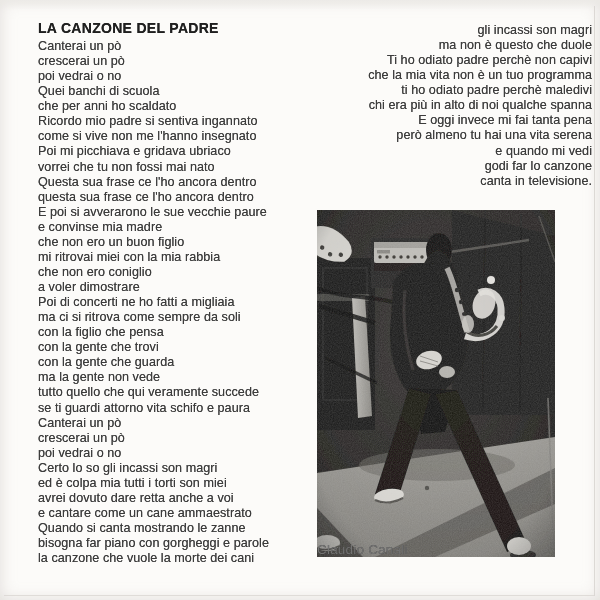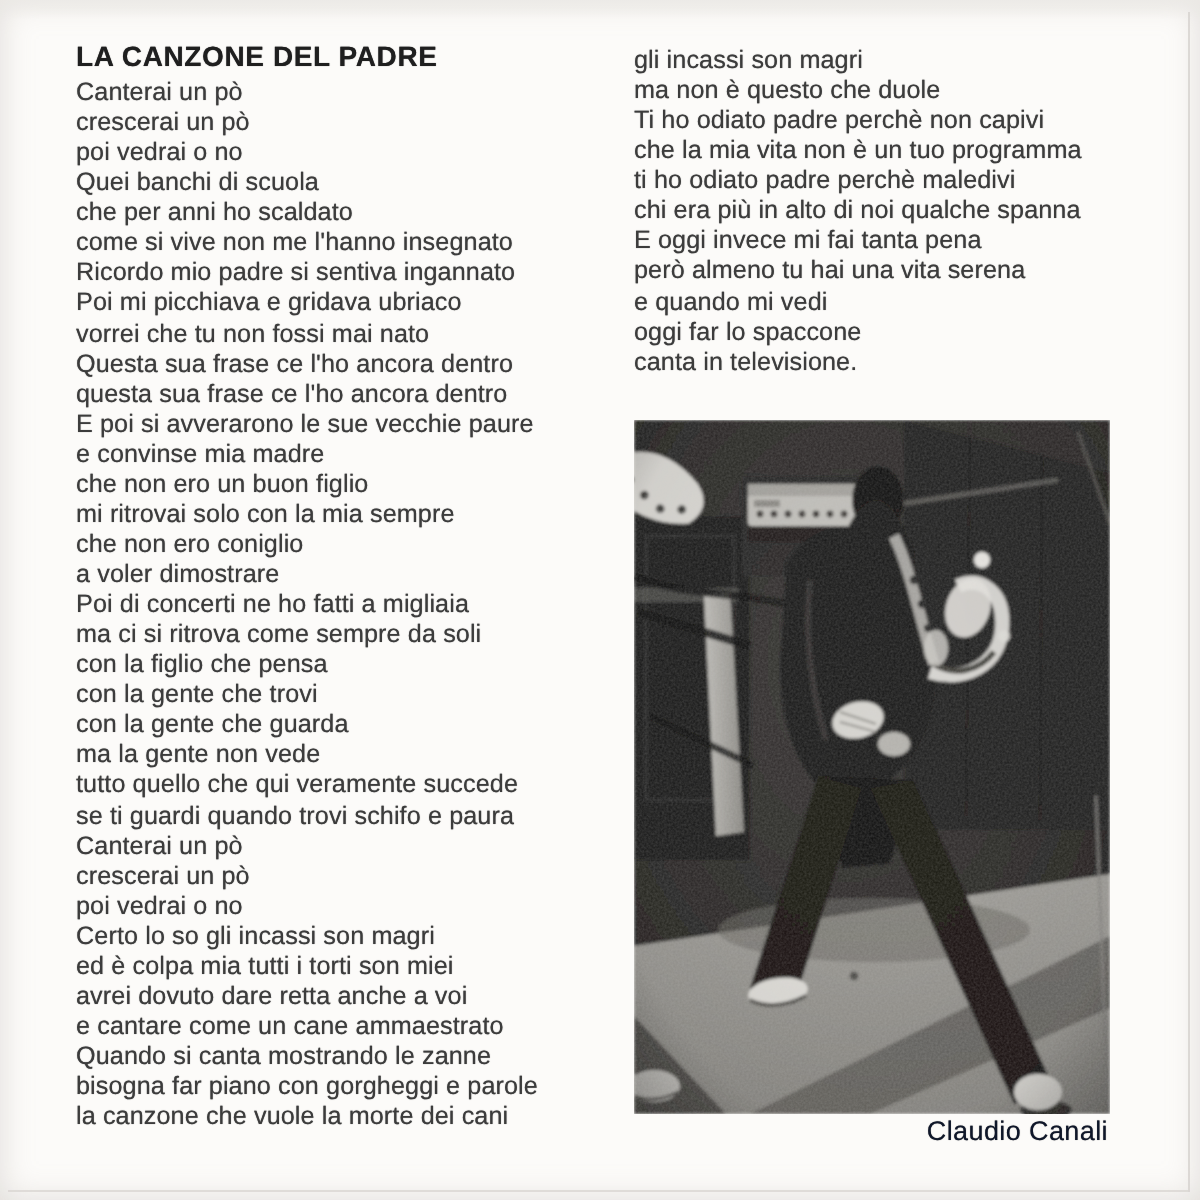"gli incassi son magri" .col-right { text-align: none -> right }
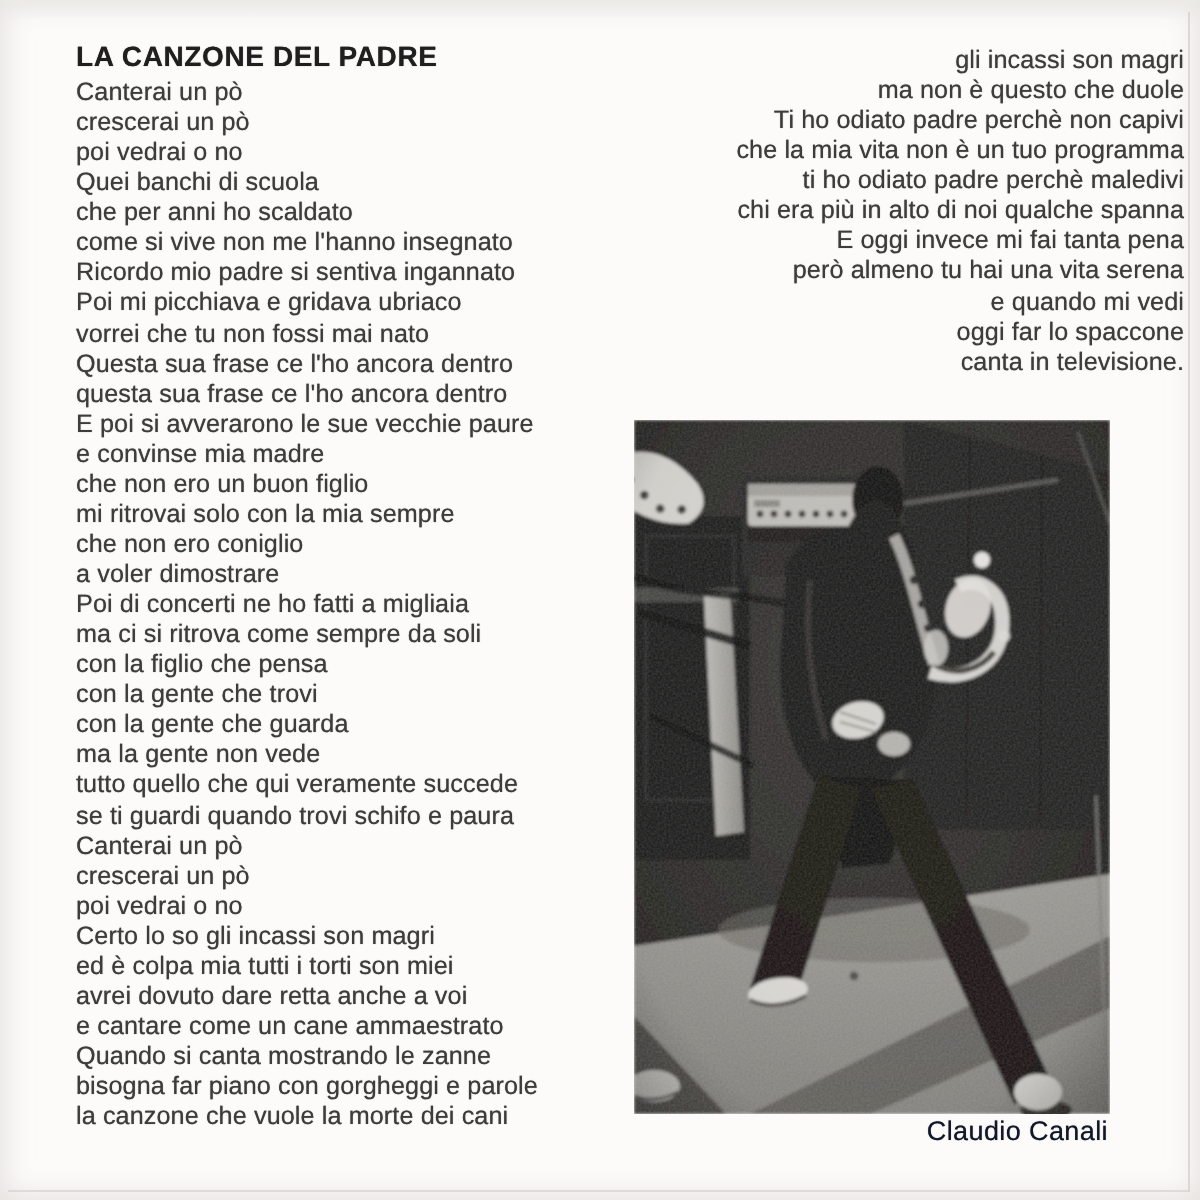"come si vive non me" div.lyric-line { order: before "Ricordo mio padre si sentiva" -> after "Ricordo mio padre si sentiva" }
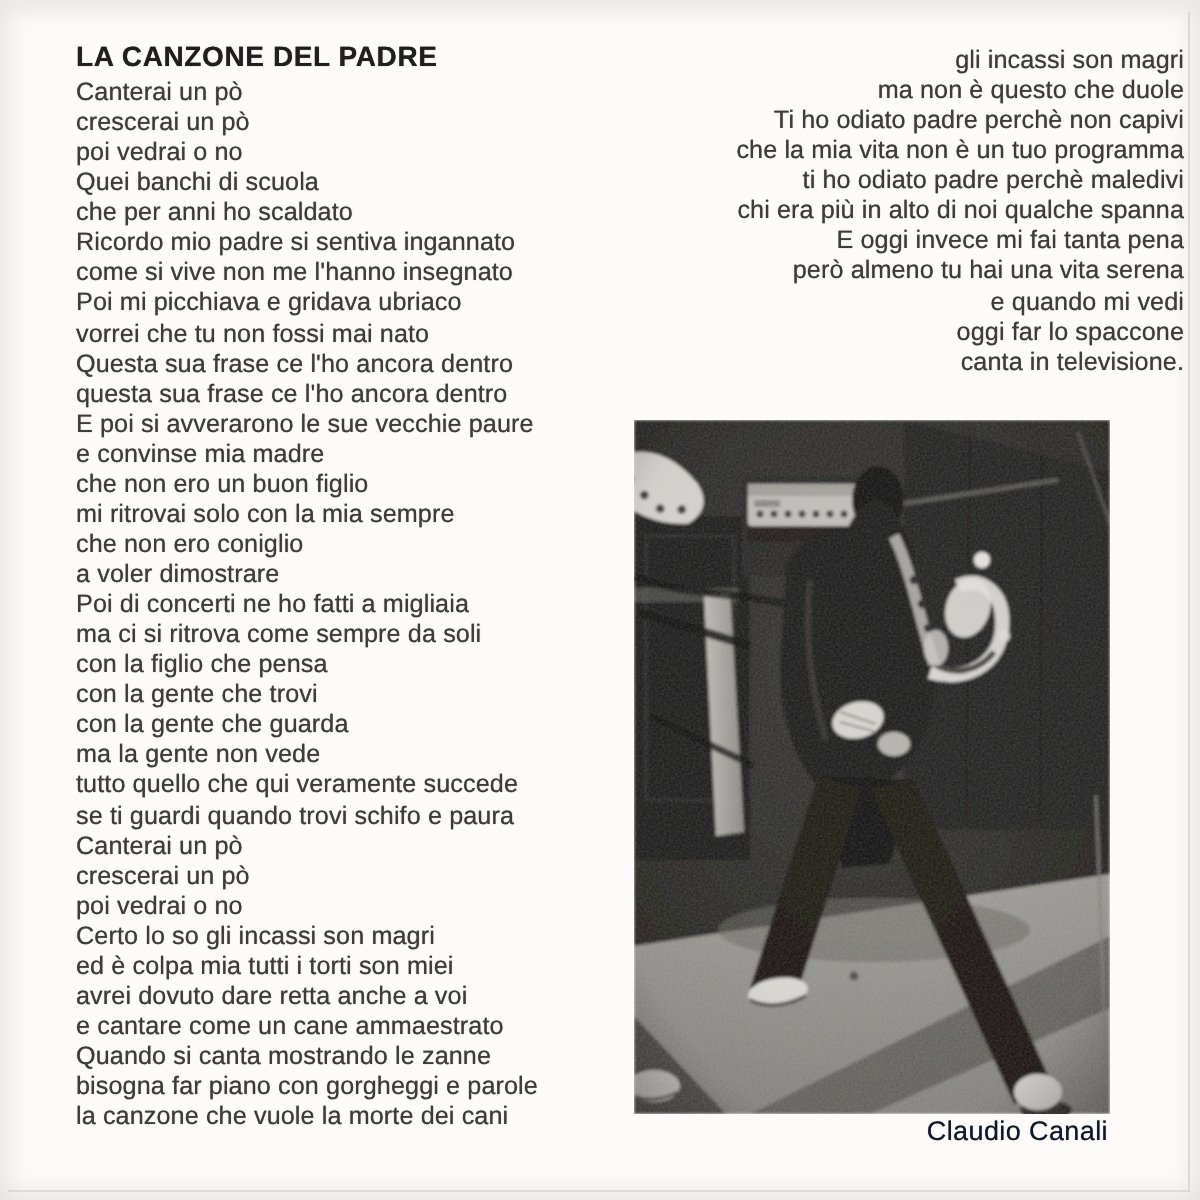"oggi far lo spaccone" div.lyric-line { text: oggi far lo spaccone -> godi far lo canzone }
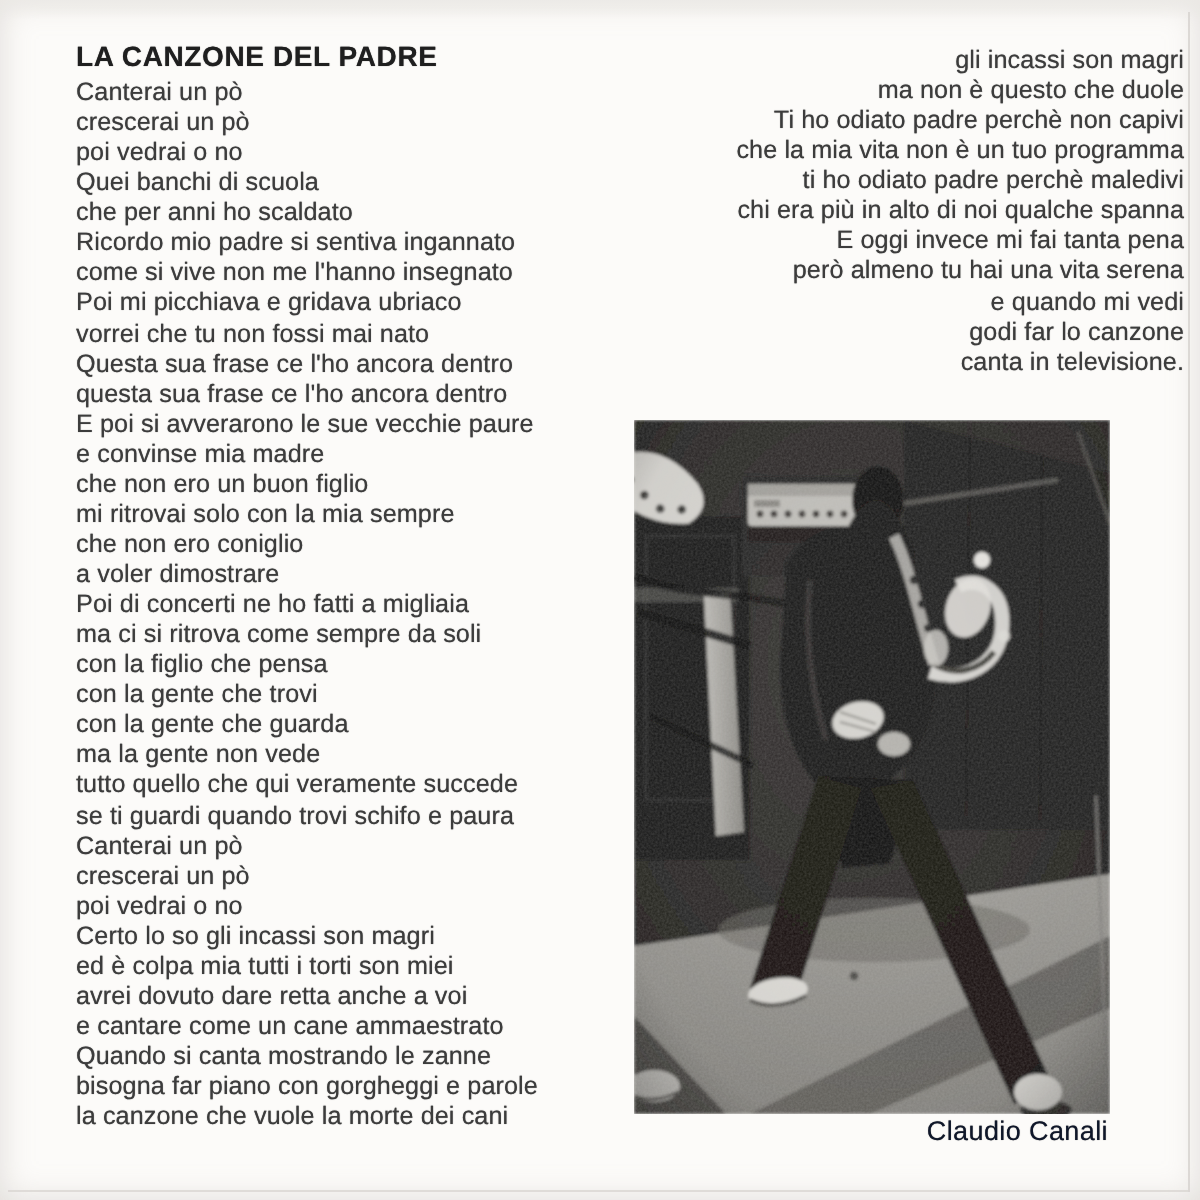"mi ritrovai solo con la" div.lyric-line { text: solo con la mia sempre -> miei con la mia rabbia }
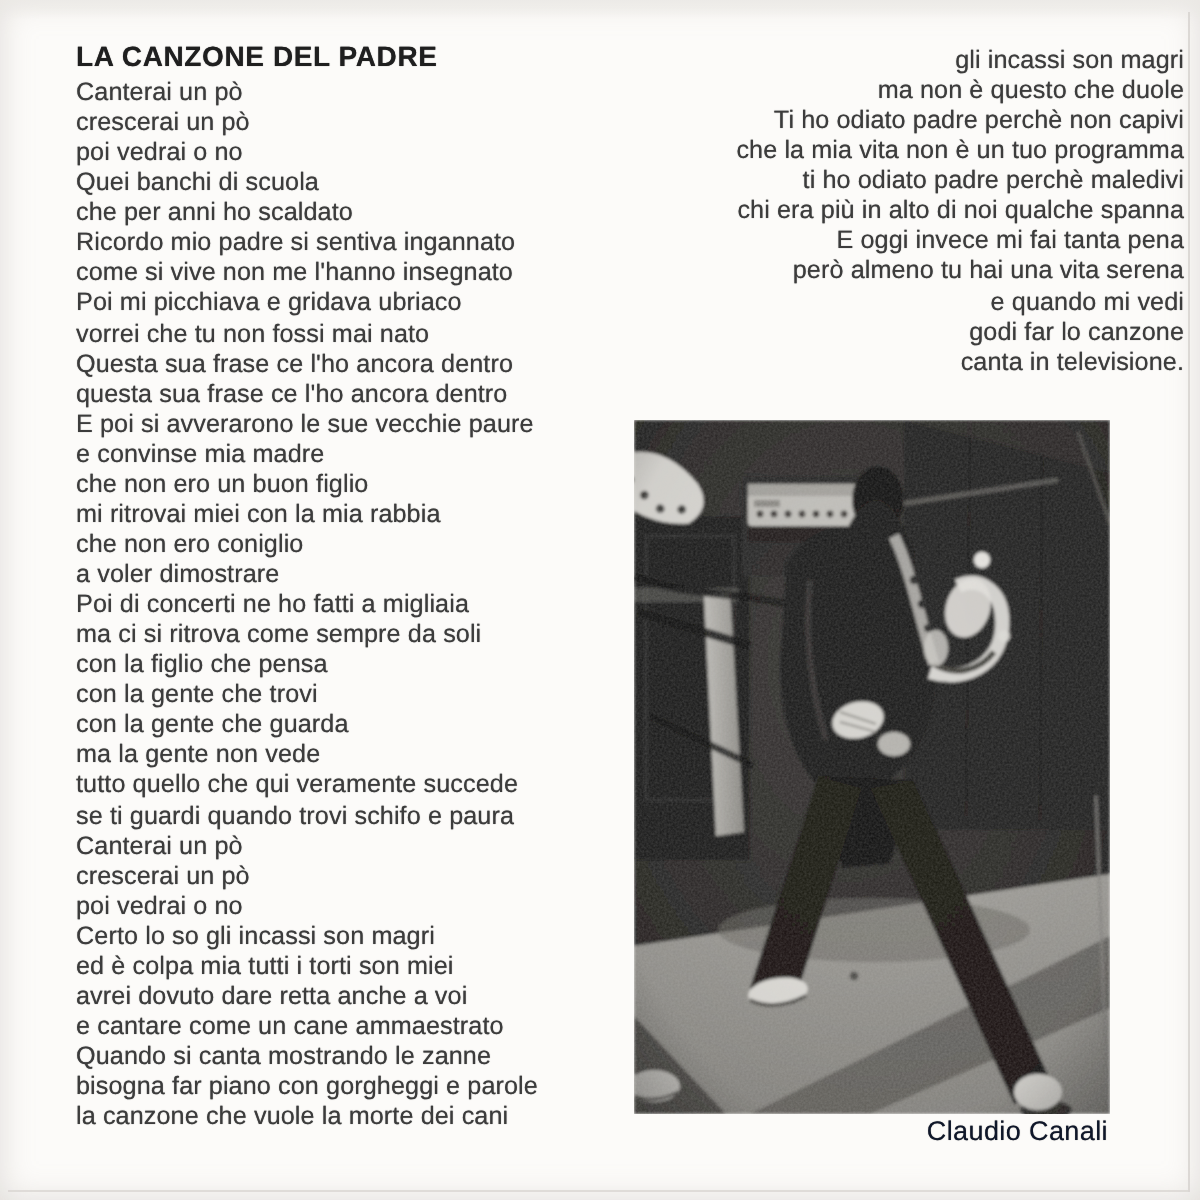"se ti guardi quando trovi" div.lyric-line { text: quando trovi -> attorno vita }
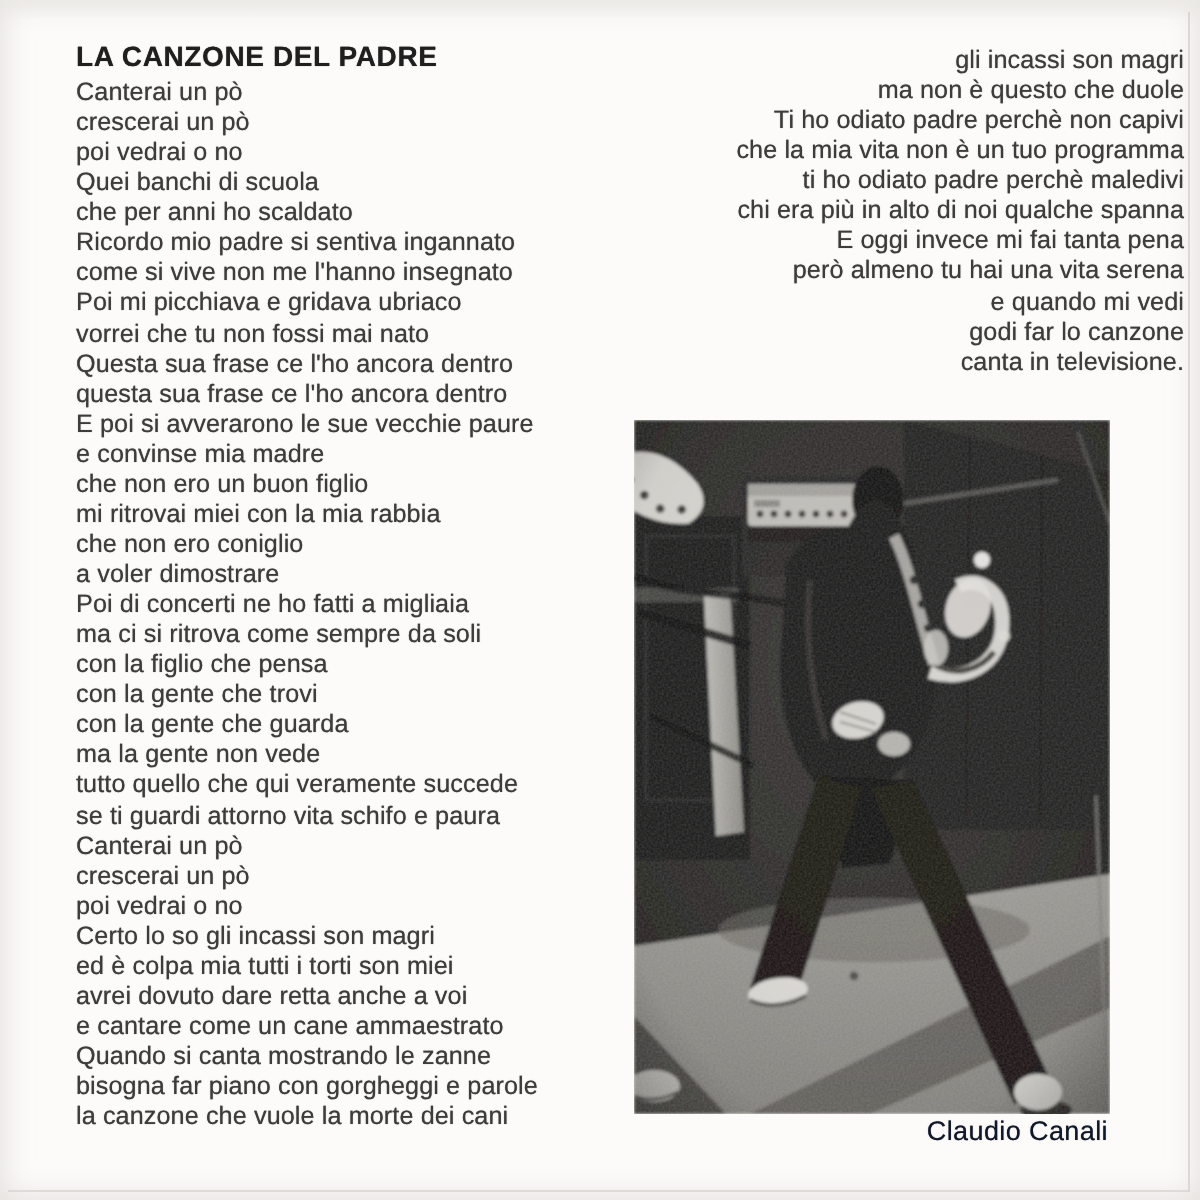"Claudio Canali" .photo-credit { color: #0f172a -> #737373; text-align: right -> none; top: 558px -> 542px }
